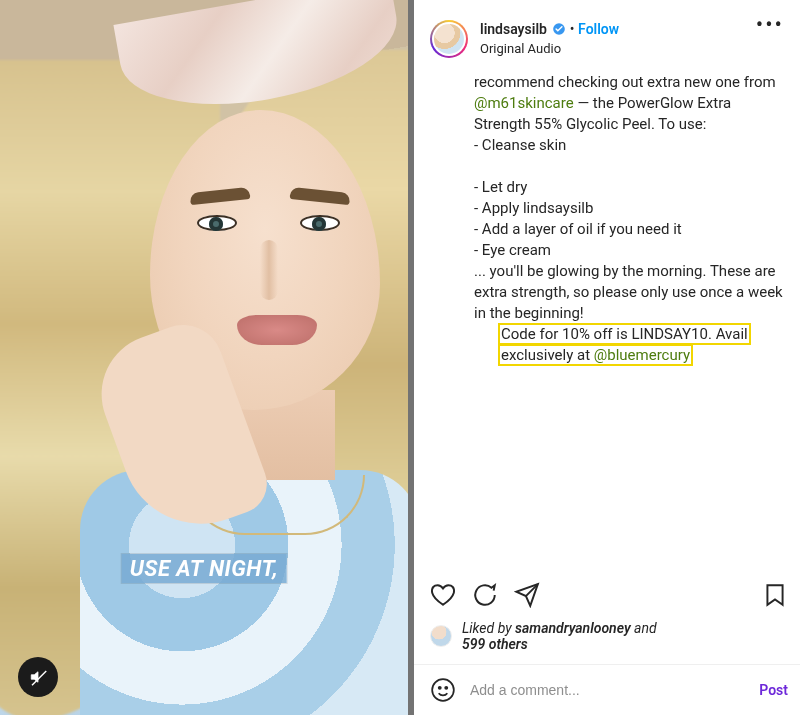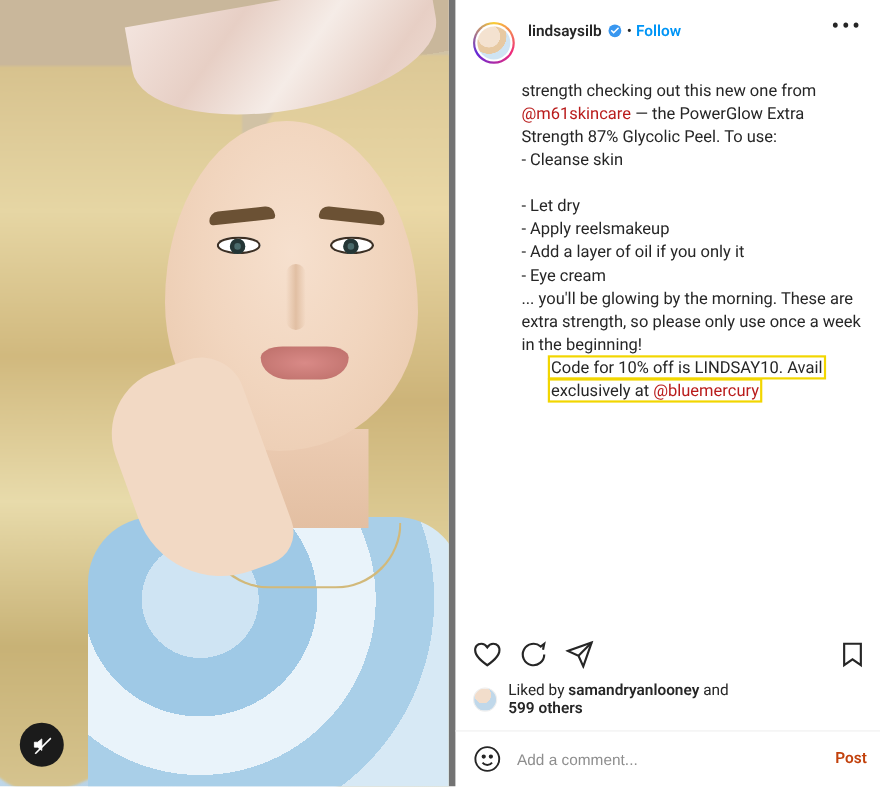"Original Audio" div.subline { html: none -> <div>Original Audio</div> }
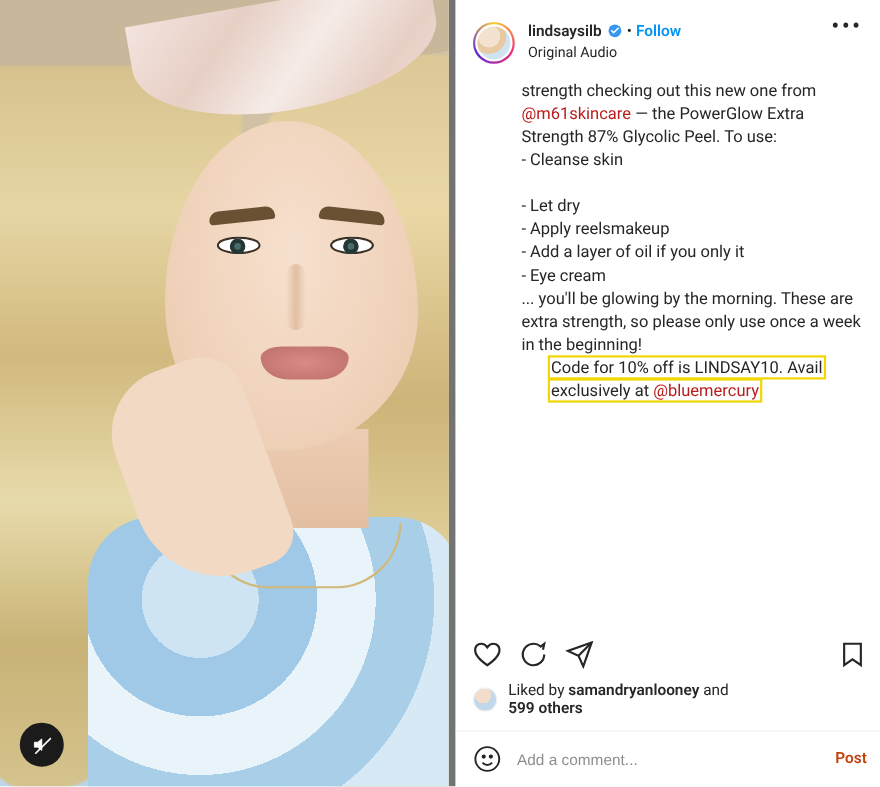"strength checking out this new" span { text: strength checking out this -> recommend checking out extra }
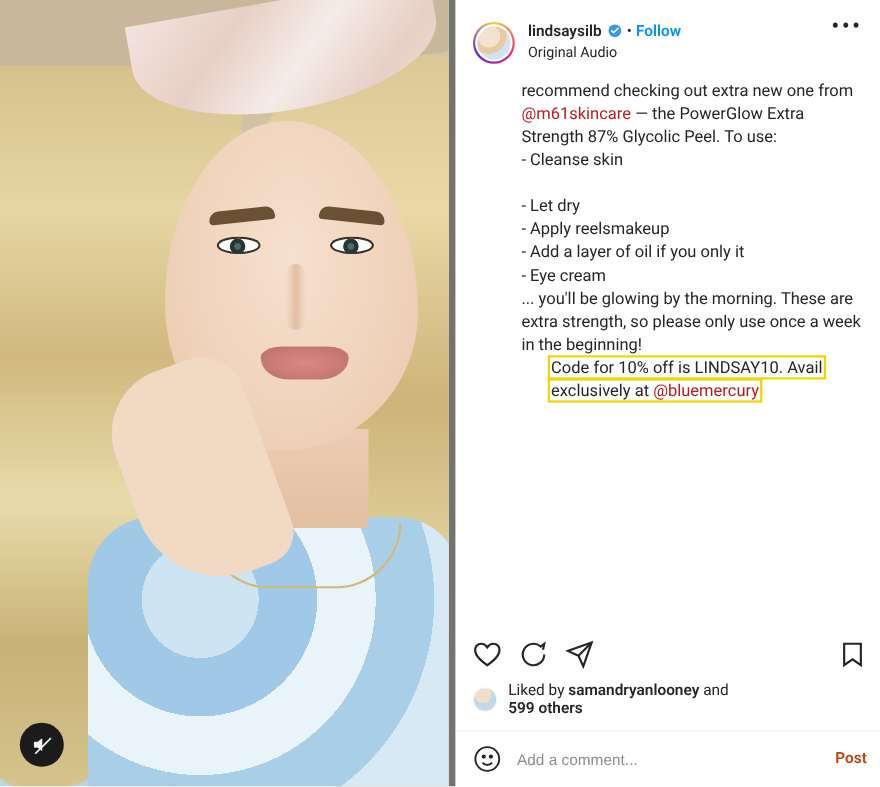"@m61skincare" .caption a { color: #b91c1c -> #4d7c0f }
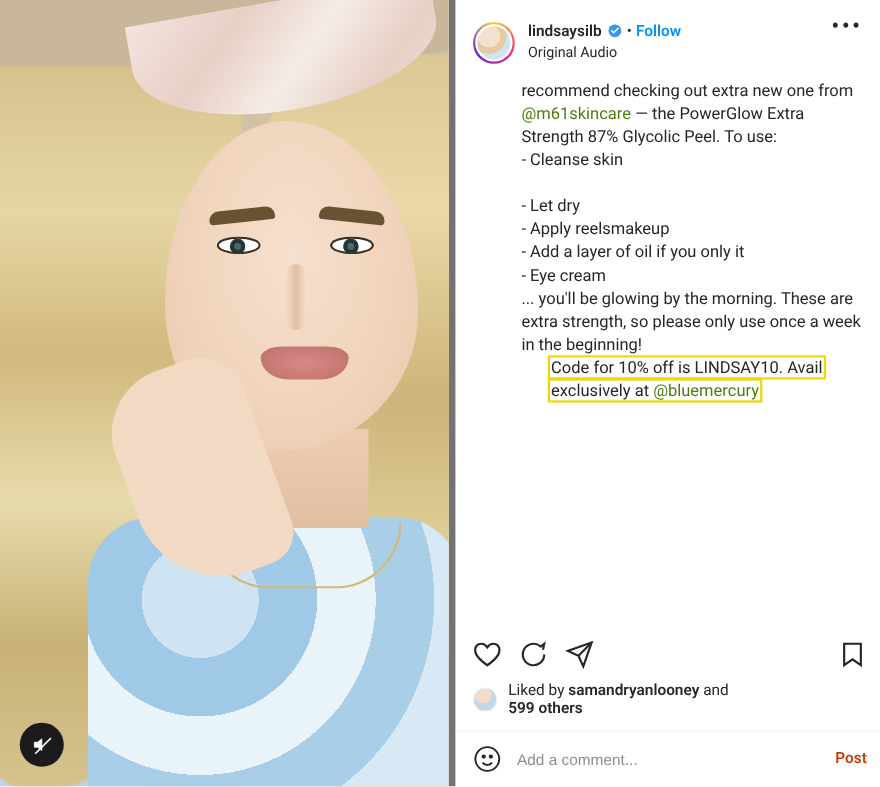"— the PowerGlow Extra Strength" span { text: 87% -> 55% }
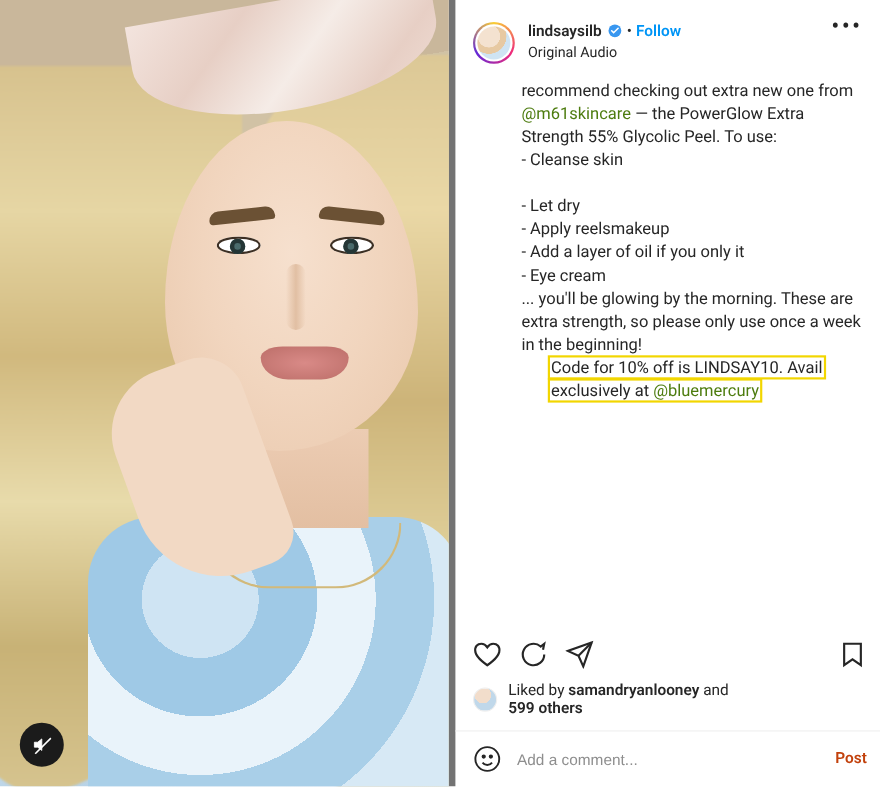"- Apply reelsmakeup" span { text: reelsmakeup -> lindsaysilb }
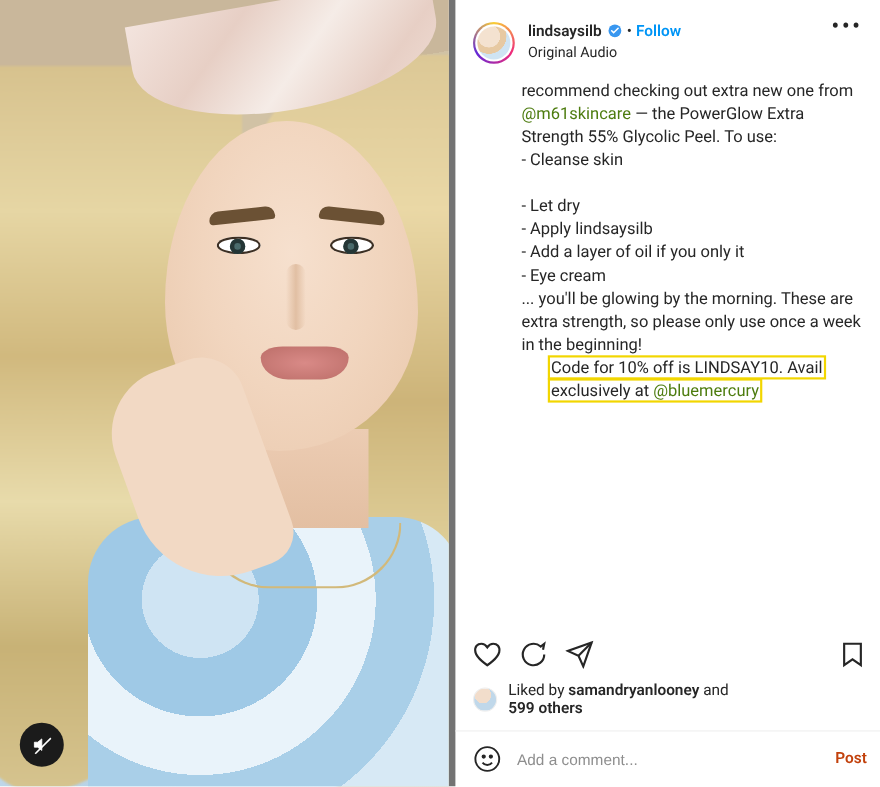"- Add a layer of" span { text: only -> need }
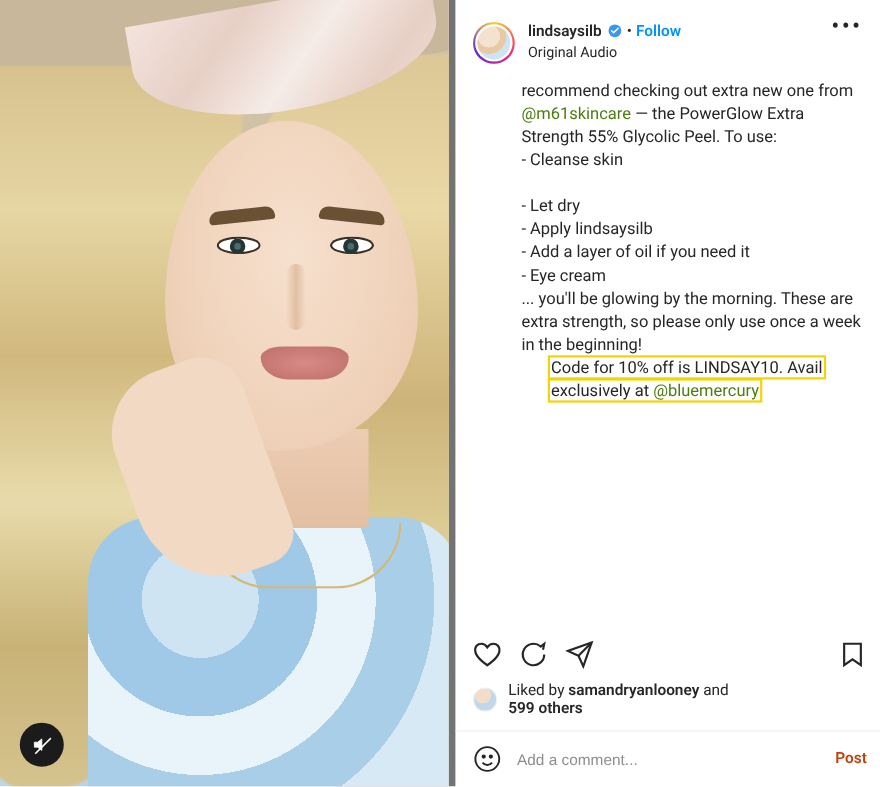"USE AT NIGHT," div.overlay-text { html: none -> <div> <span>USE AT NIGHT,</span> </div> }
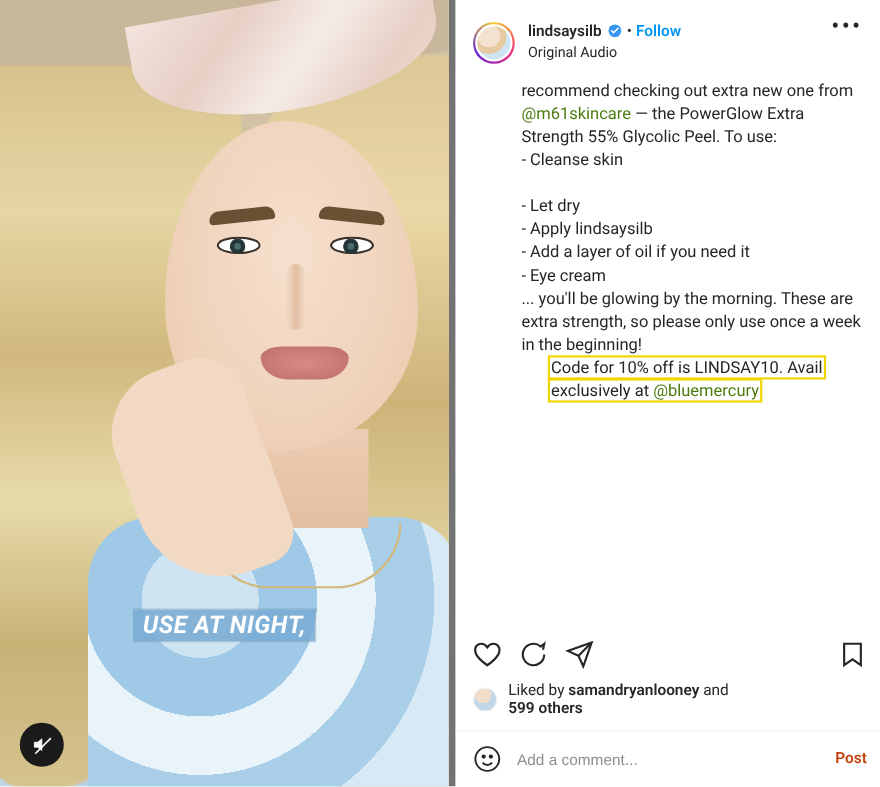"Liked by samandryanlooney and" .likesrow { font-style: none -> italic }
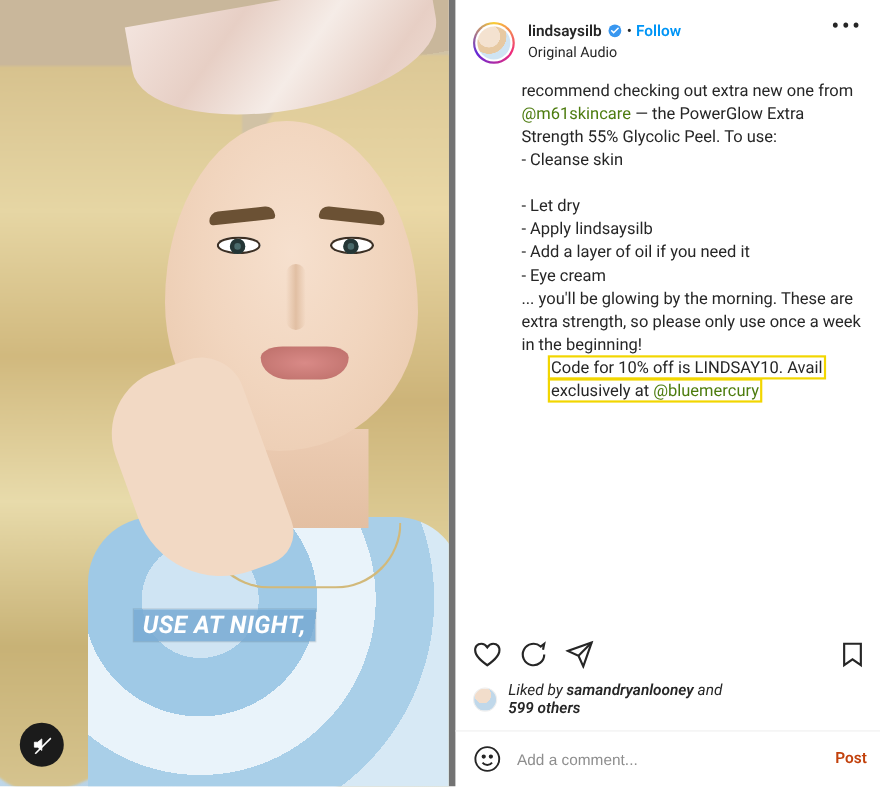"Post" .postbtn { color: #c2410c -> #6d28d9 }
